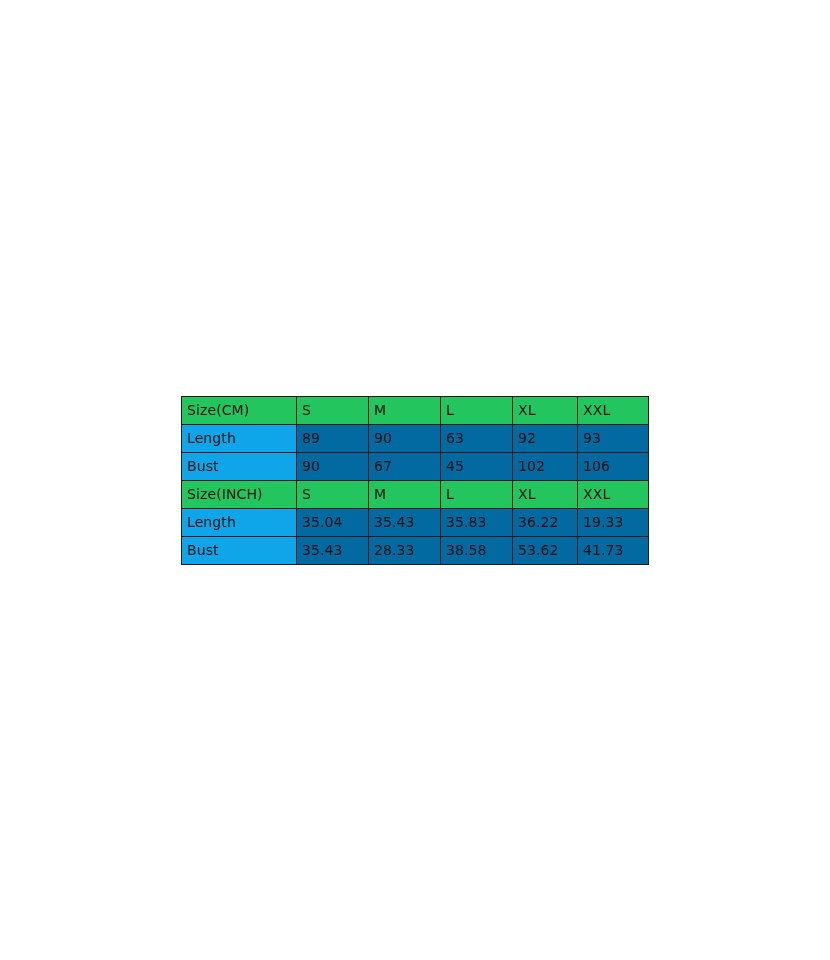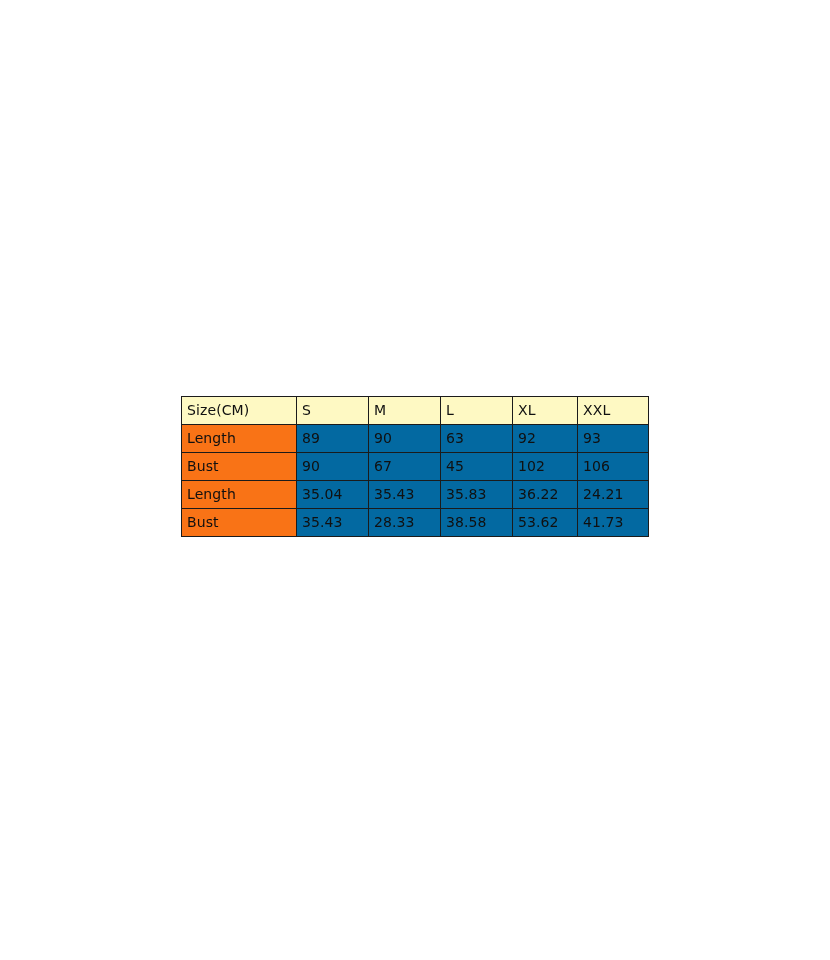"Size(CM)" tr.header-row td { background: #fef9c3 -> #22c55e }
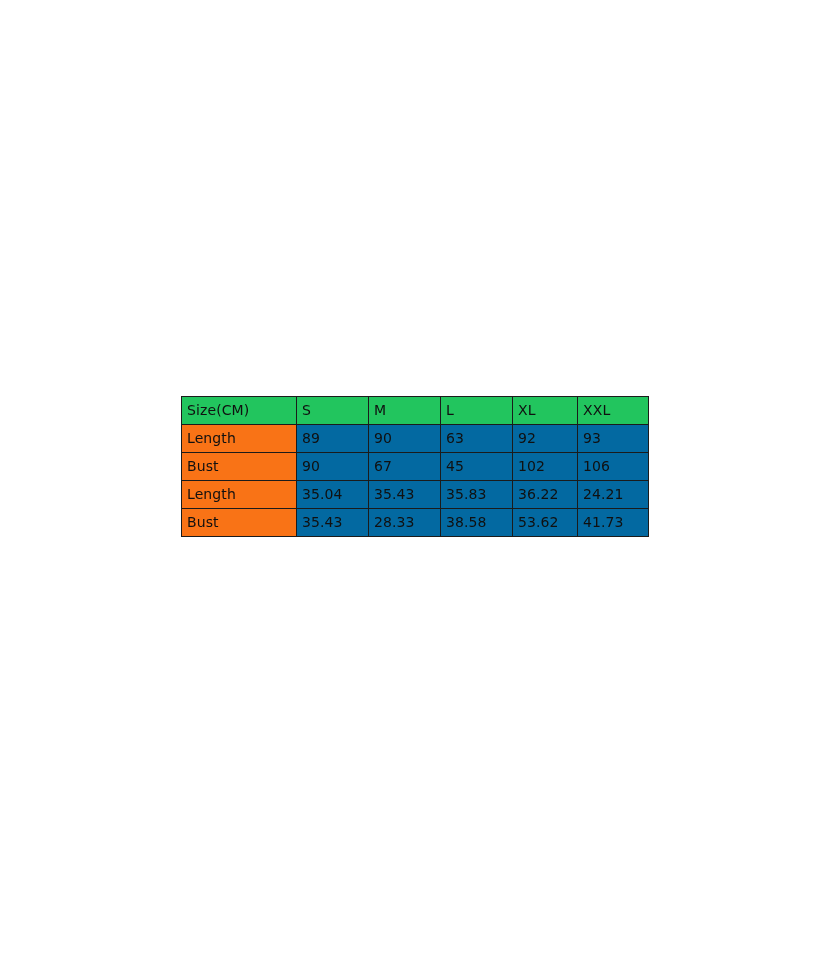"Length" td.green { background: #f97316 -> #0ea5e9 }
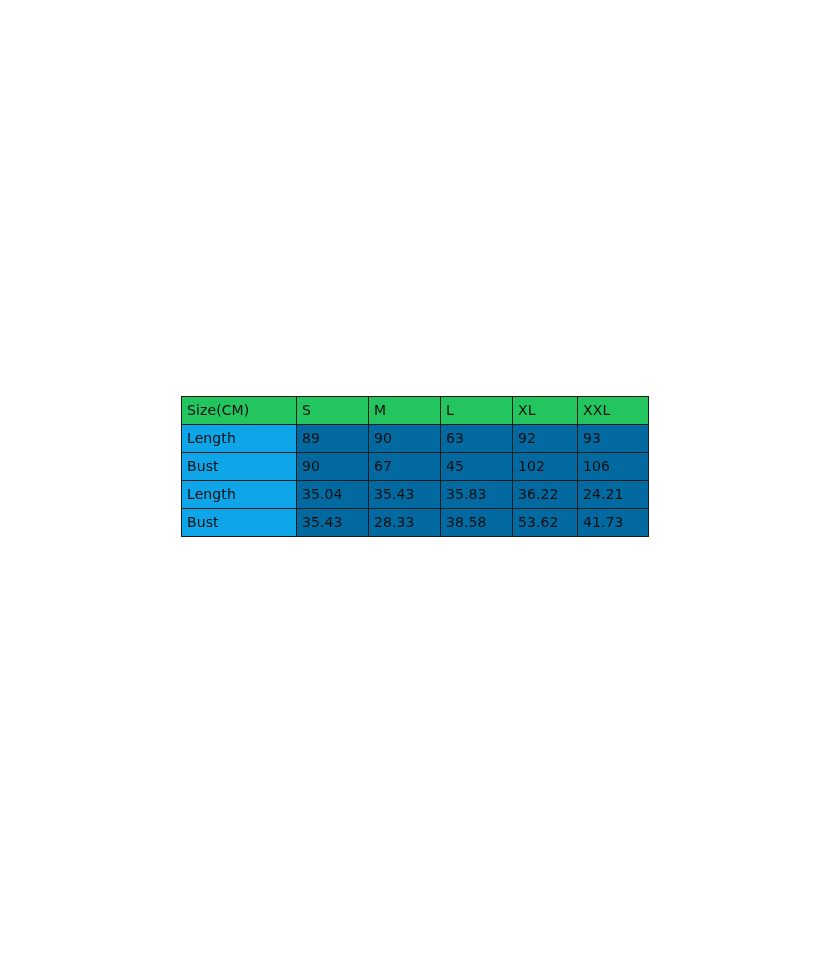"Size(INCH)" tr.header-row { html: none -> <tr> <td>Size(INCH)</td> <td>S</td> <td>M</td> <td>L</td> <td>XL</td> <td>XXL</td> </tr> }
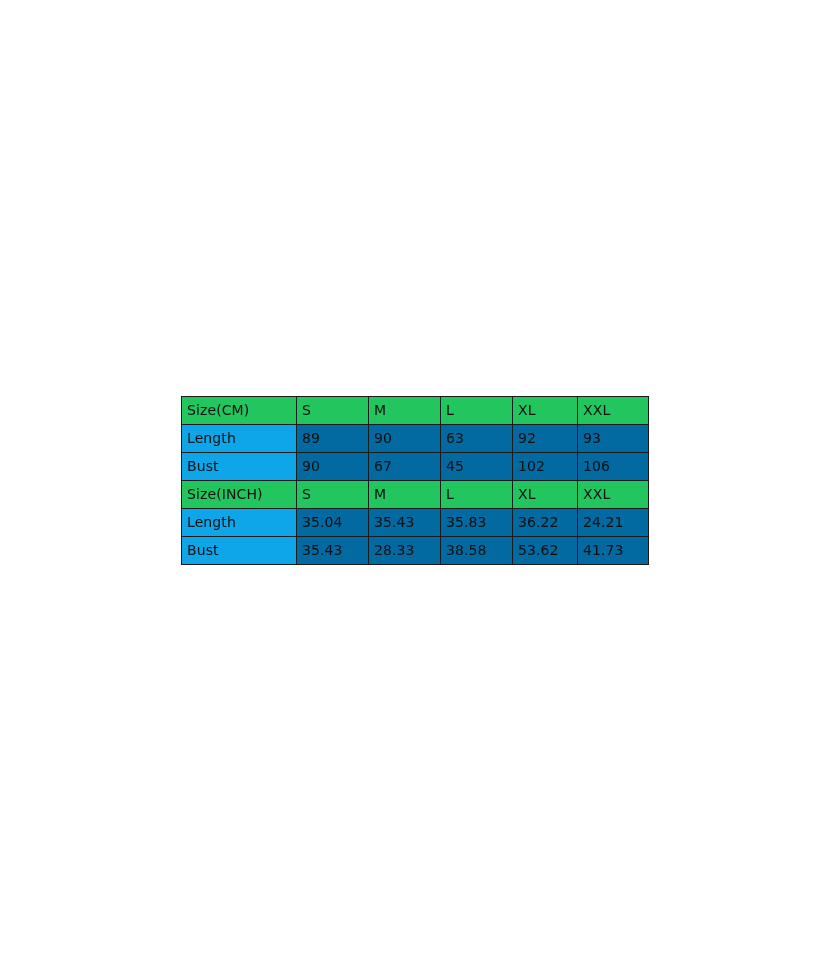"24.21" td.plain { text: 24.21 -> 19.33 }
